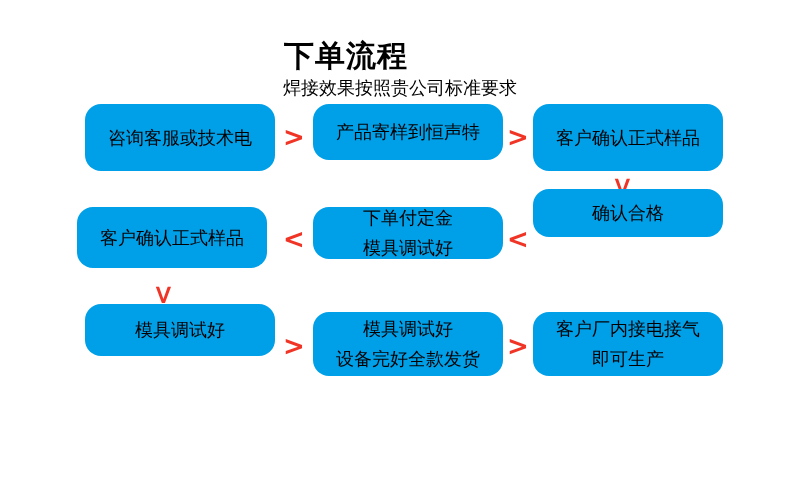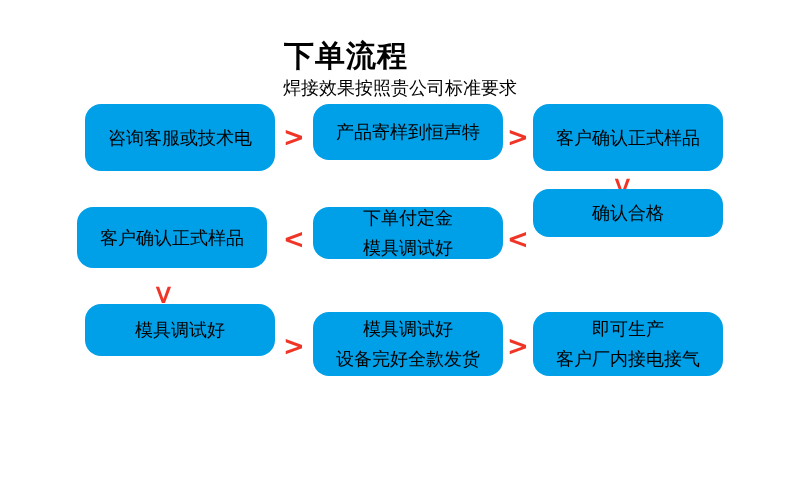"即可生产" span.line { order: before "客户厂内接电接气" -> after "客户厂内接电接气" }
